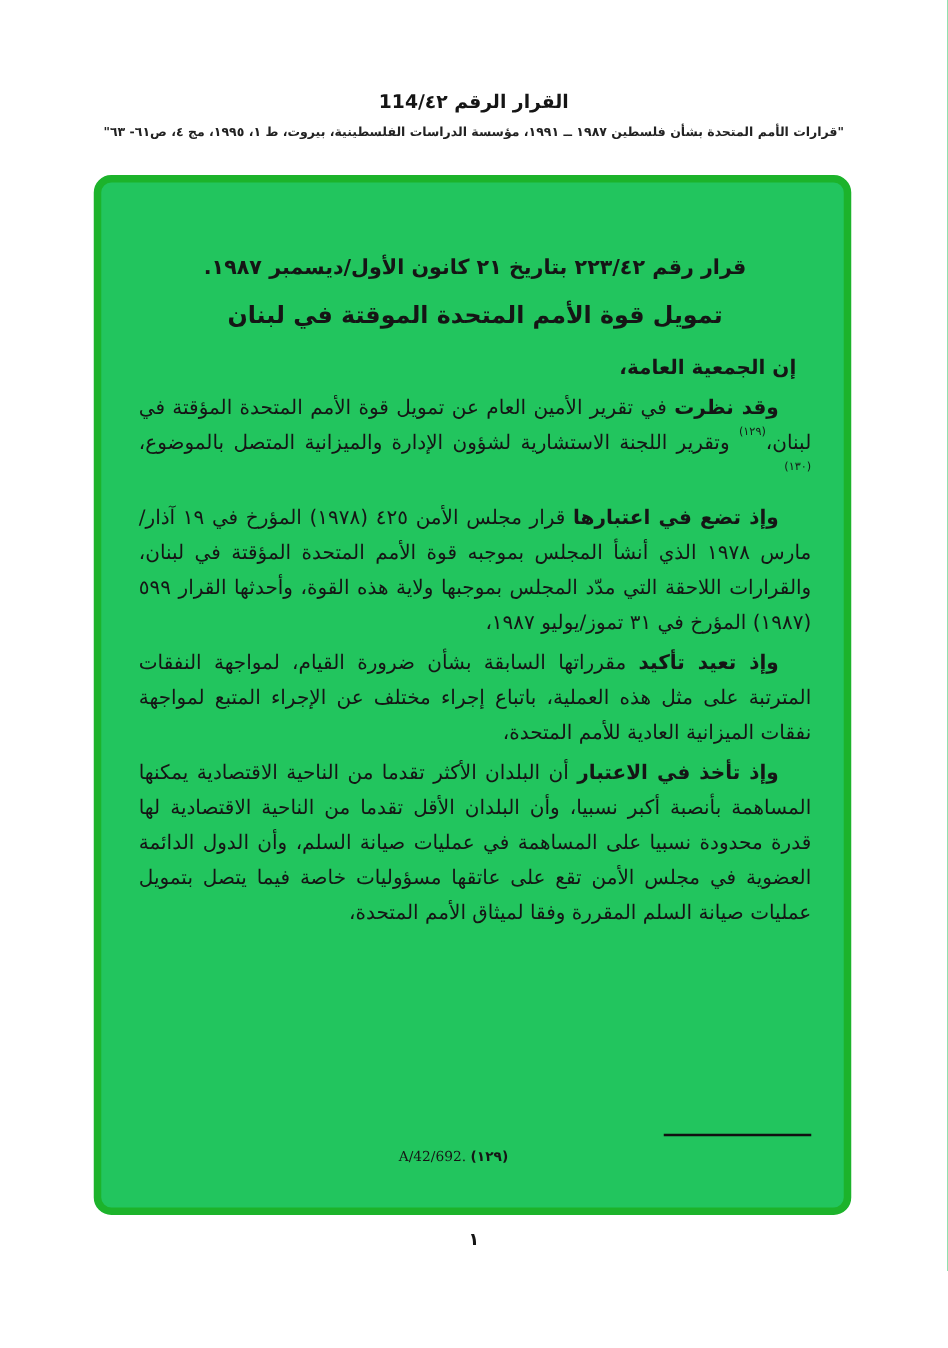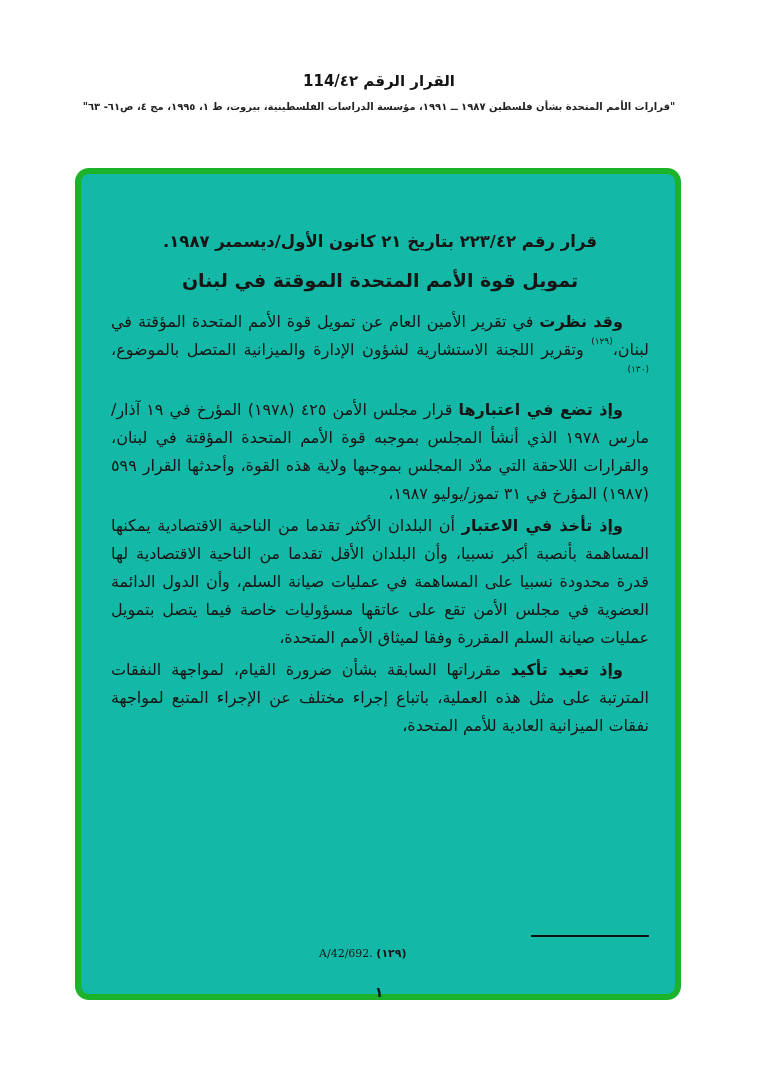"قرار رقم ٢٢٣/٤٢ بتاريخ ٢١" .frame { background: #14b8a6 -> #22c55e; margin-top: 28px -> none }
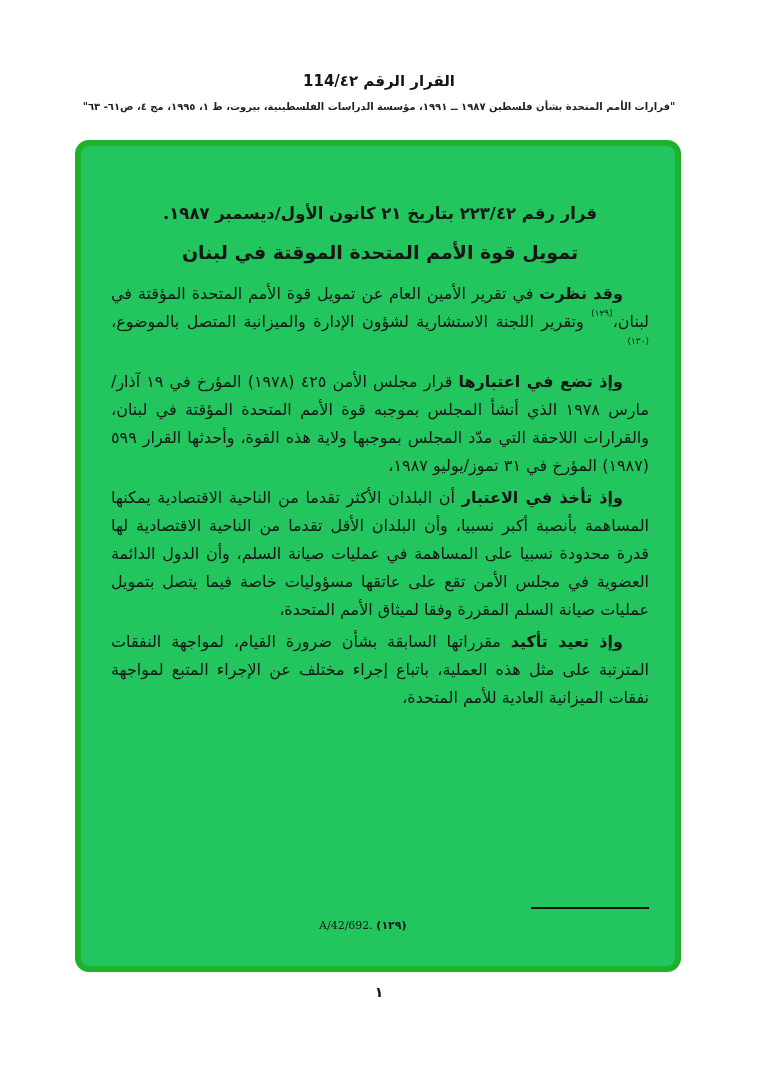"إن الجمعية العامة،" div.opening { html: none -> <div>إن الجمعية العامة،</div> }
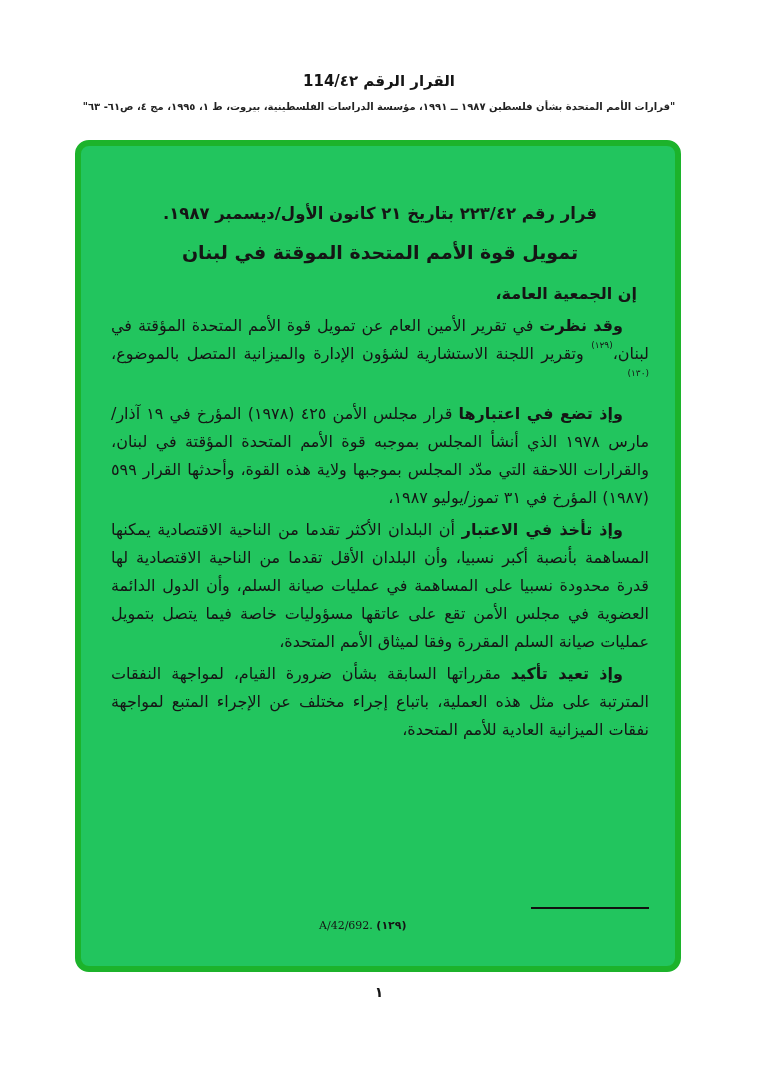"وإذ تأخذ في الاعتبار أن" p.body-par { order: before "وإذ تعيد تأكيد مقرراتها السابقة" -> after "وإذ تعيد تأكيد مقرراتها السابقة" }
